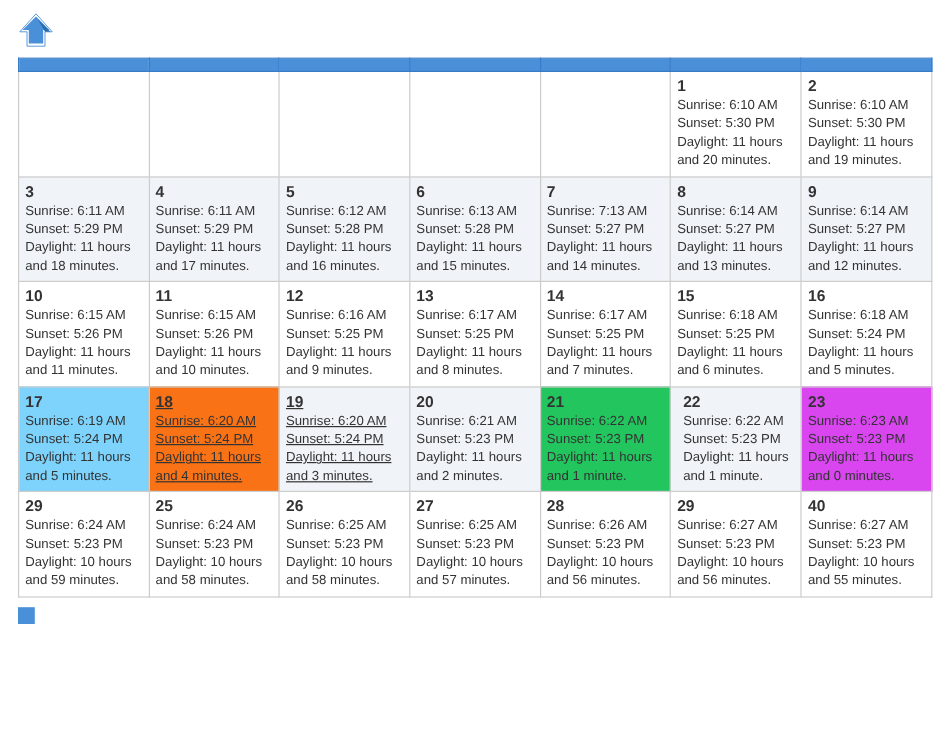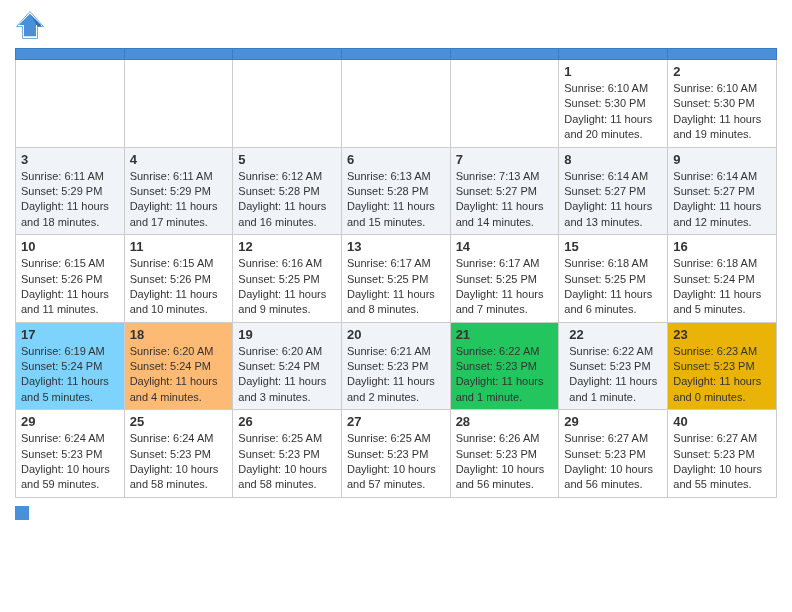"18" td { background: #fdba74 -> #f97316; text-decoration: none -> underline }
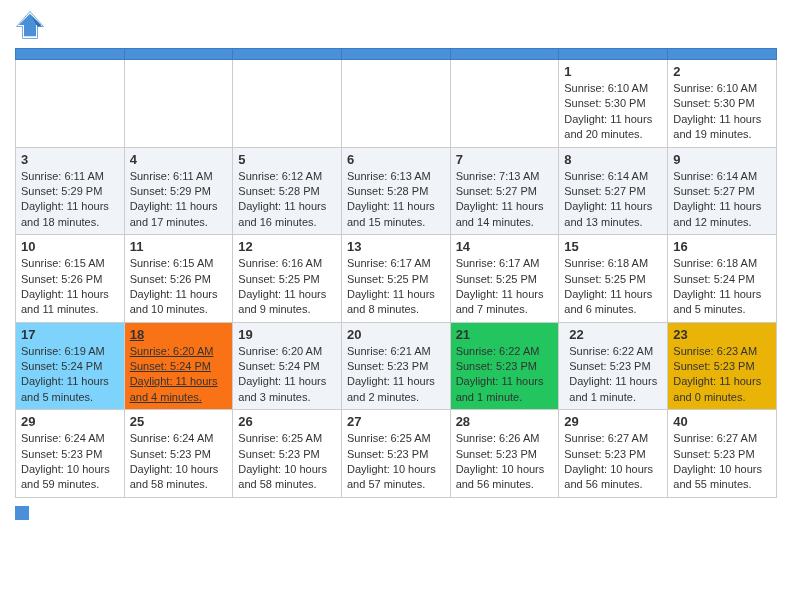"19" td { text-decoration: none -> underline }
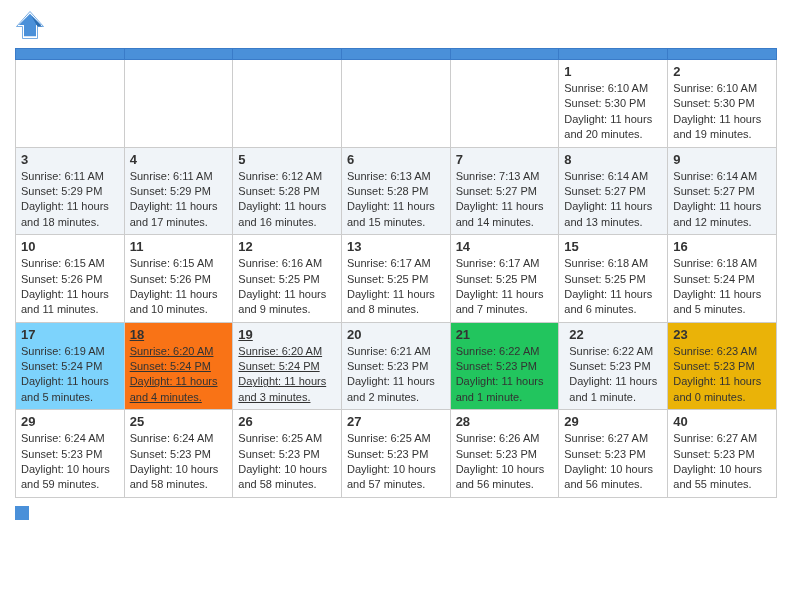"23" td { background: #eab308 -> #d946ef }
